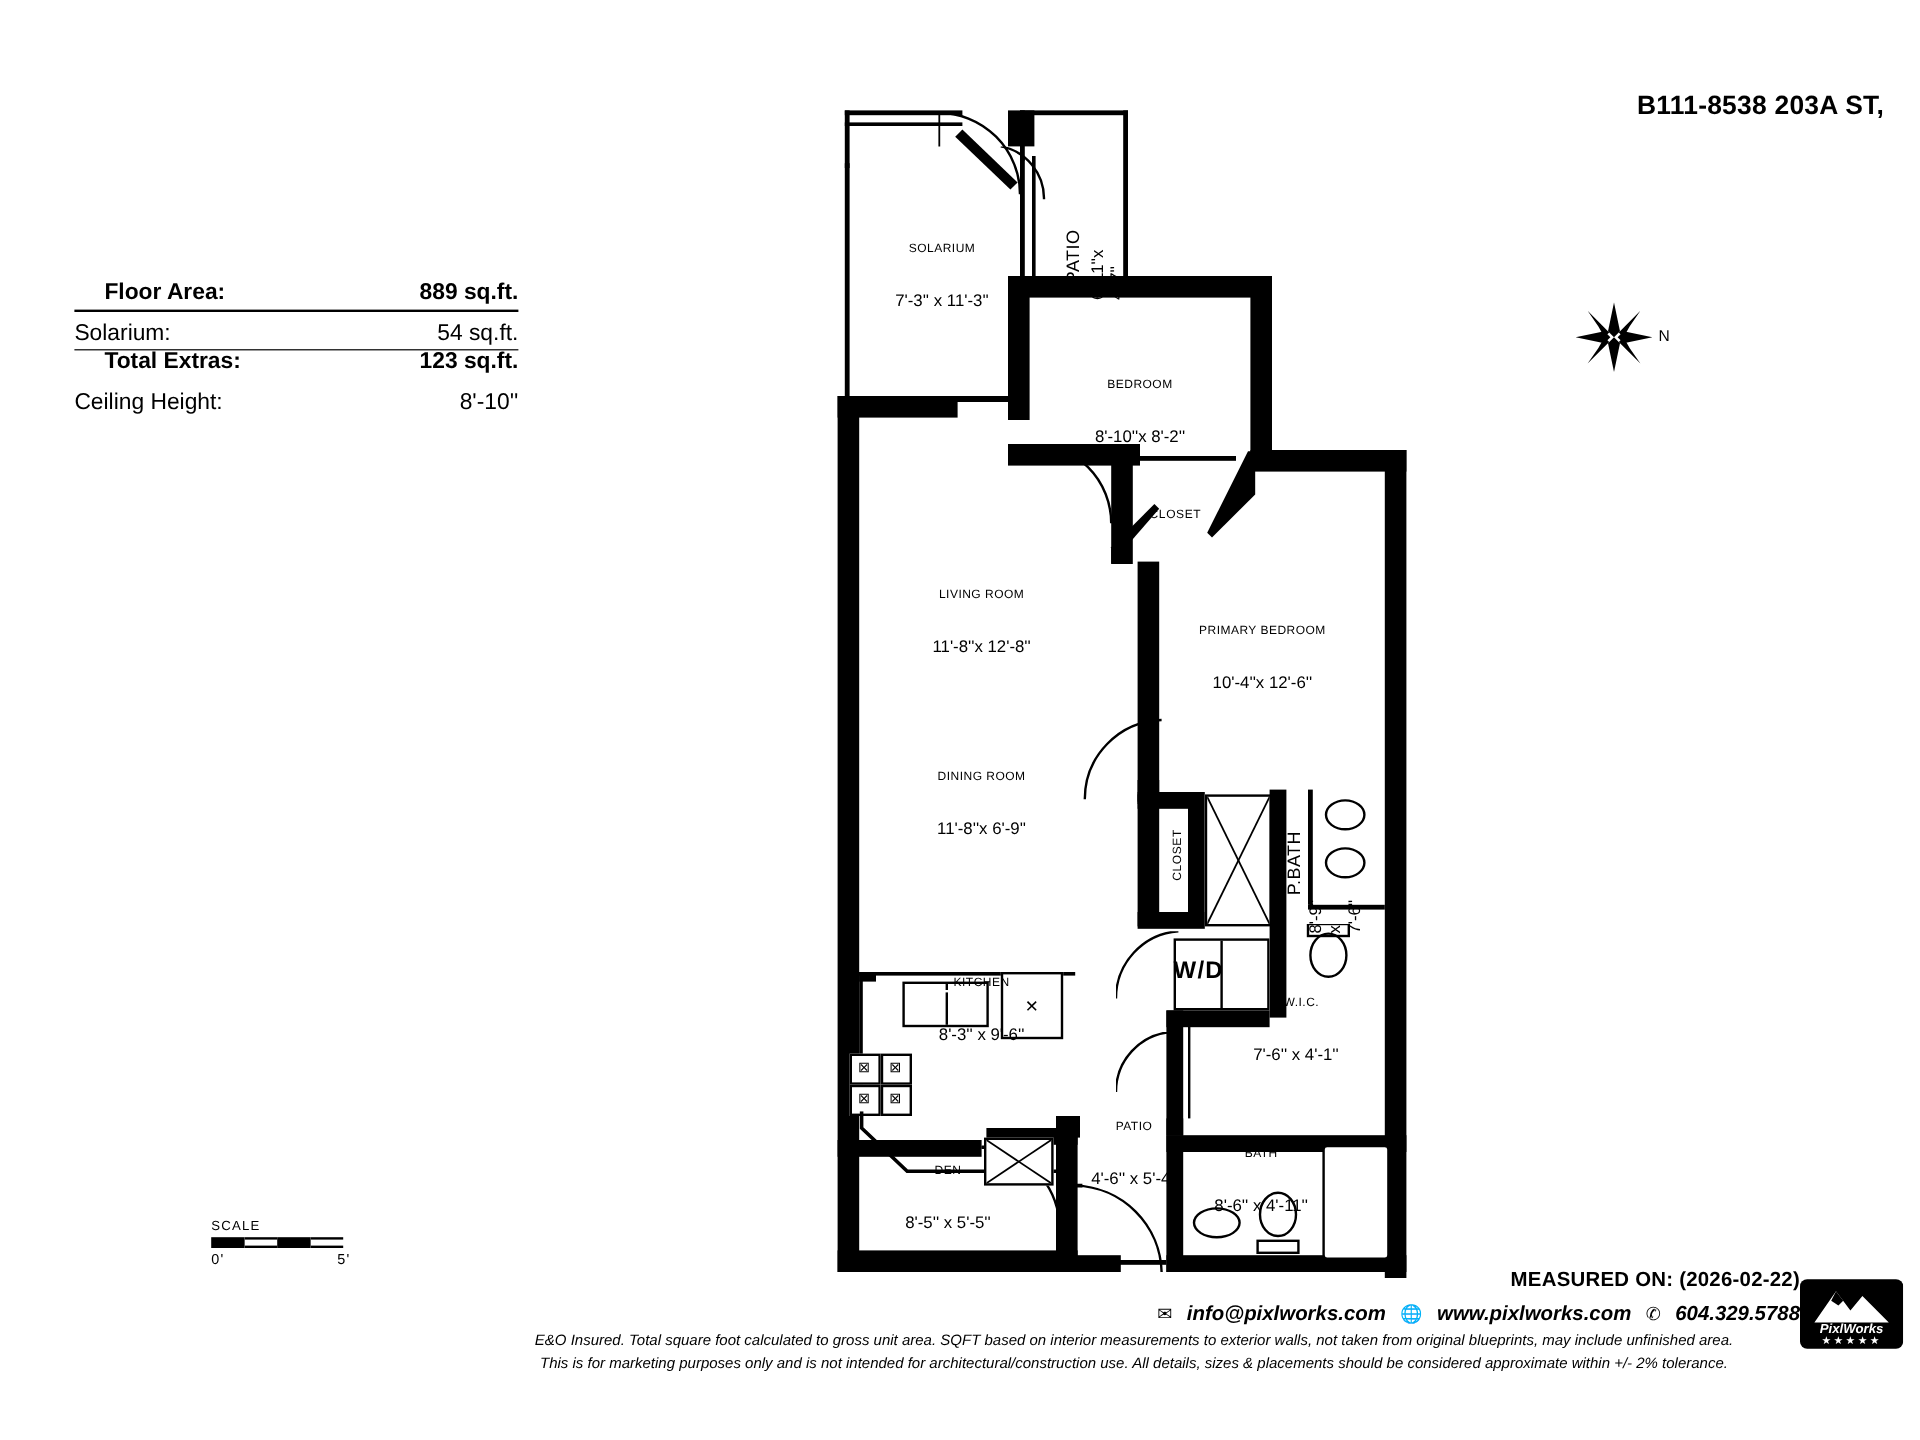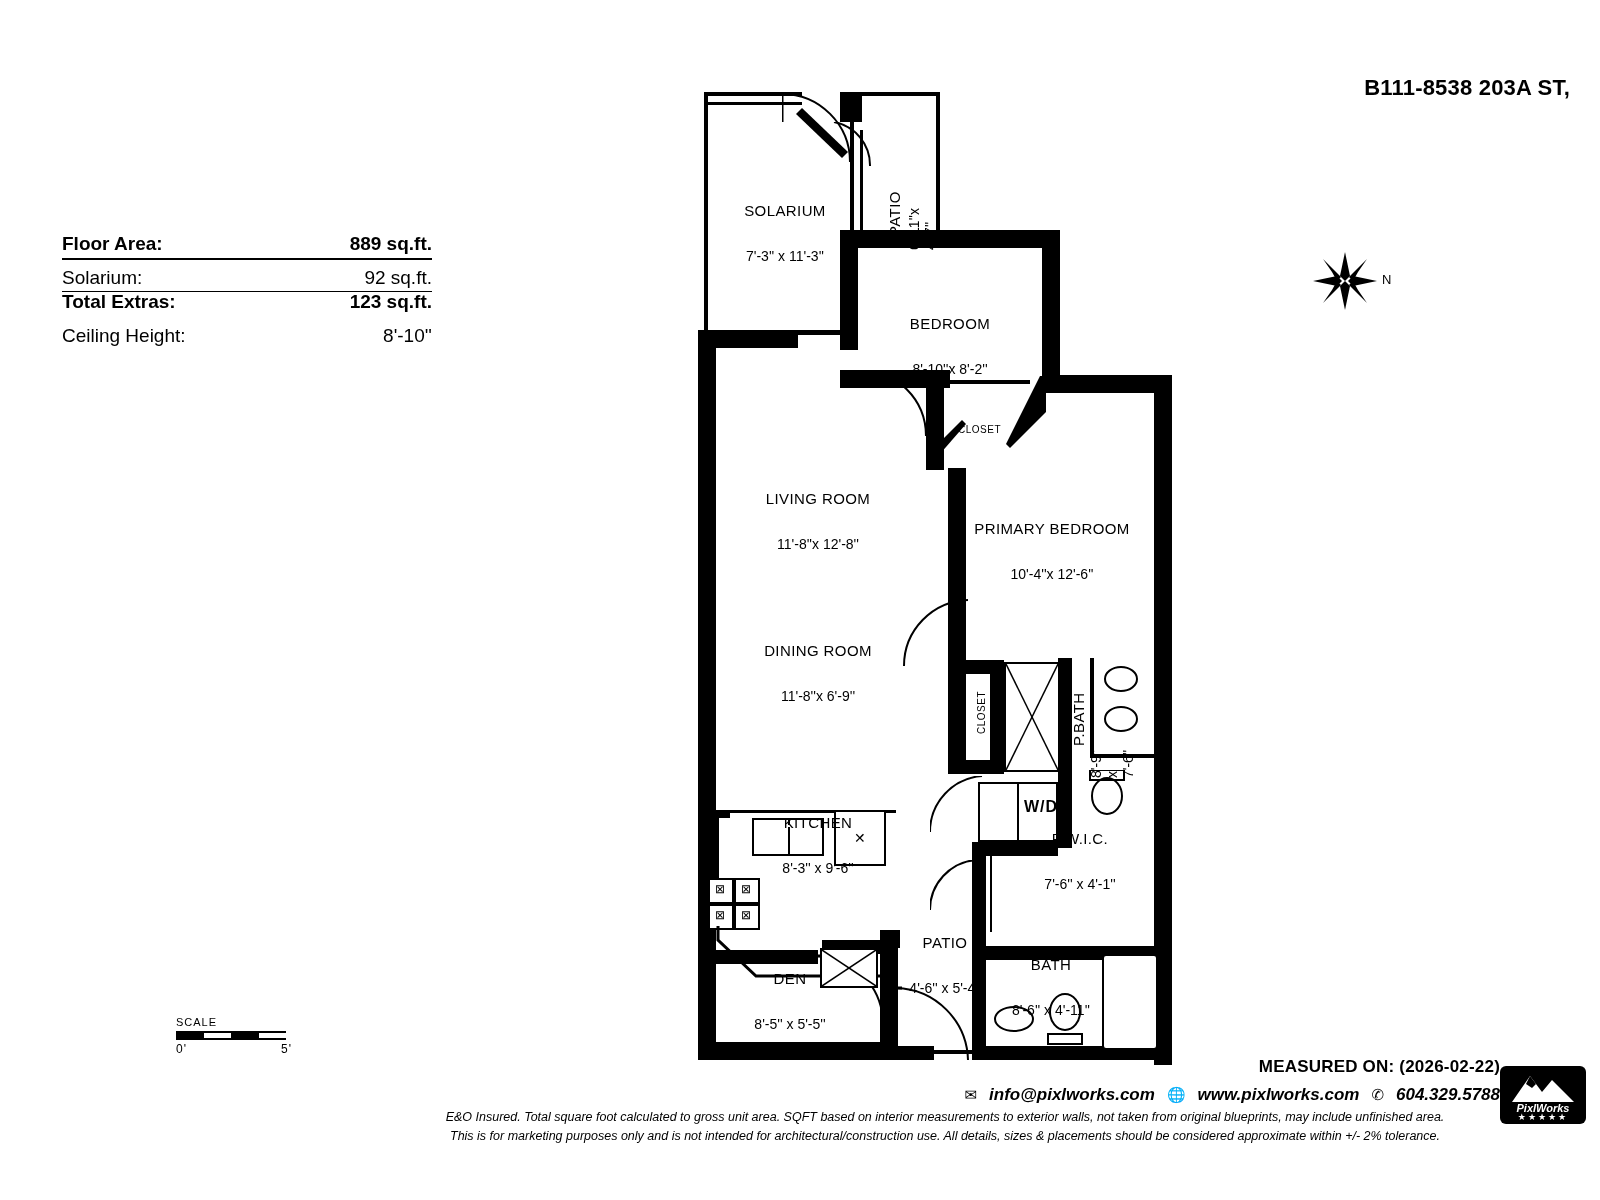"SOLARIUM" .room-label .nm { font-size: 15px -> 10px }
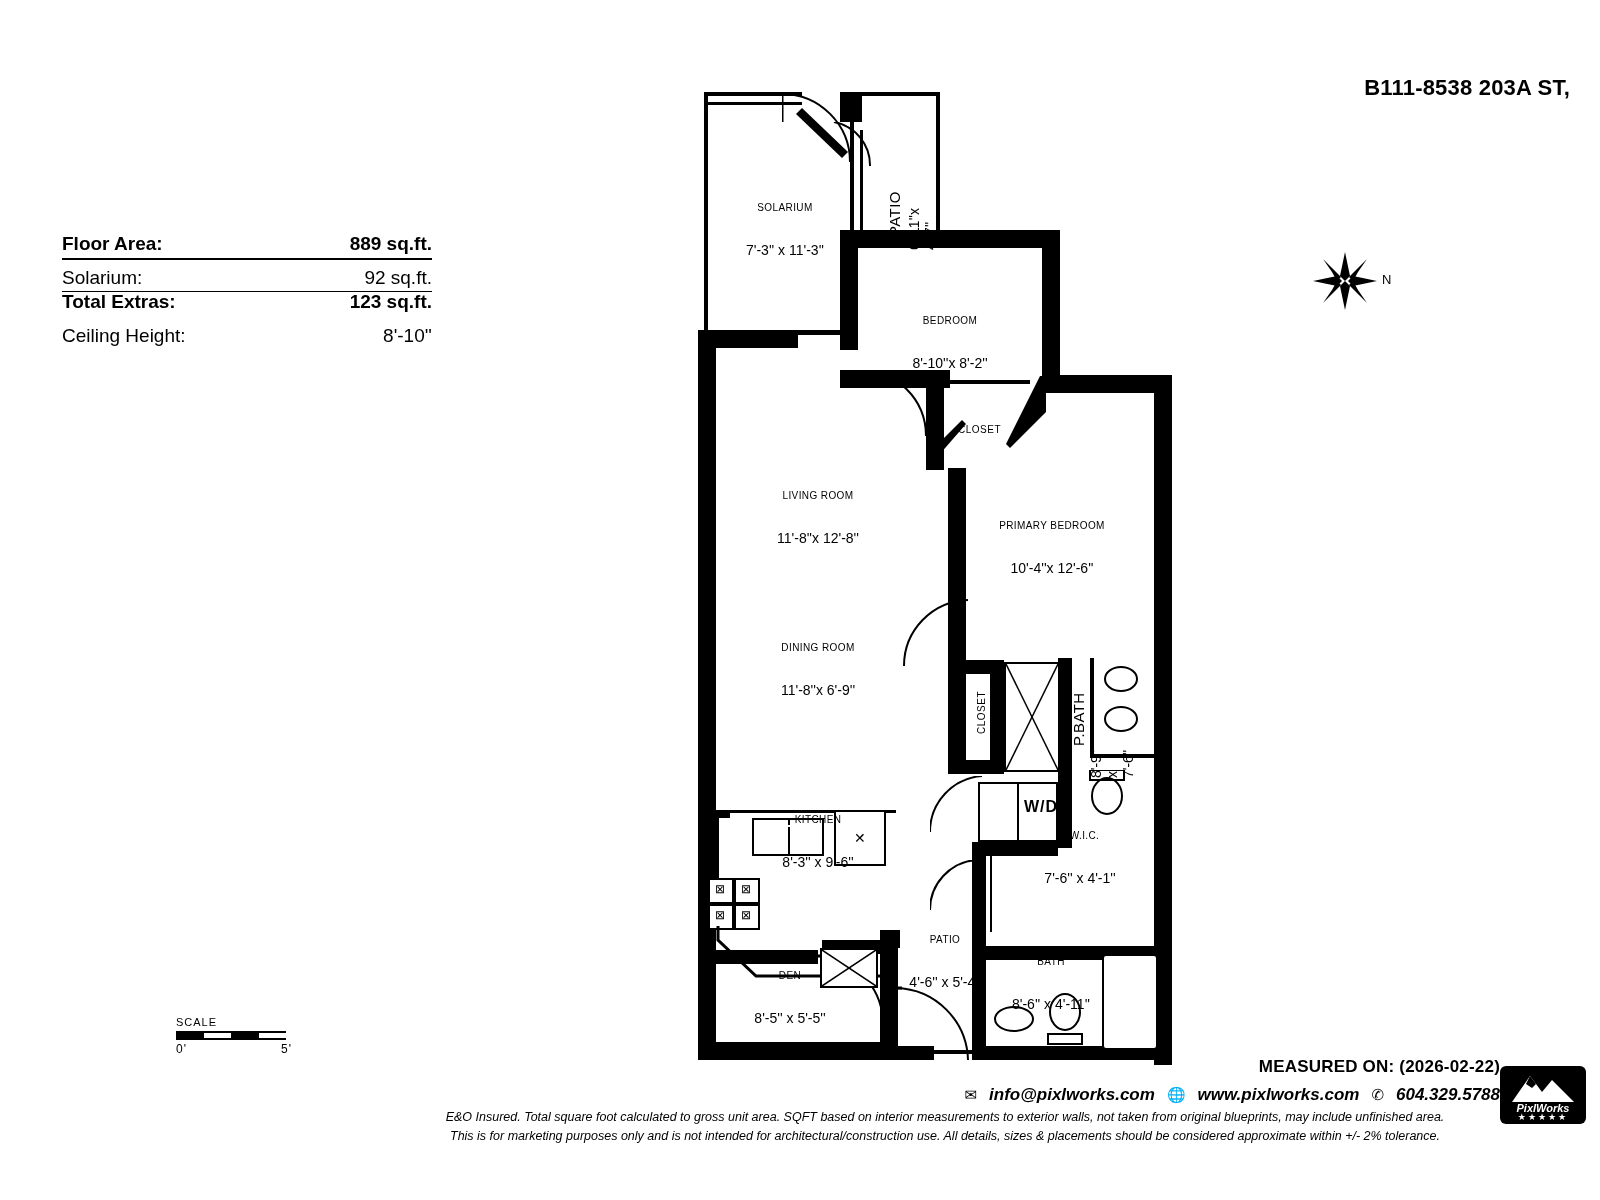"Floor Area:" #area-table .bold { margin-left: none -> 25px }
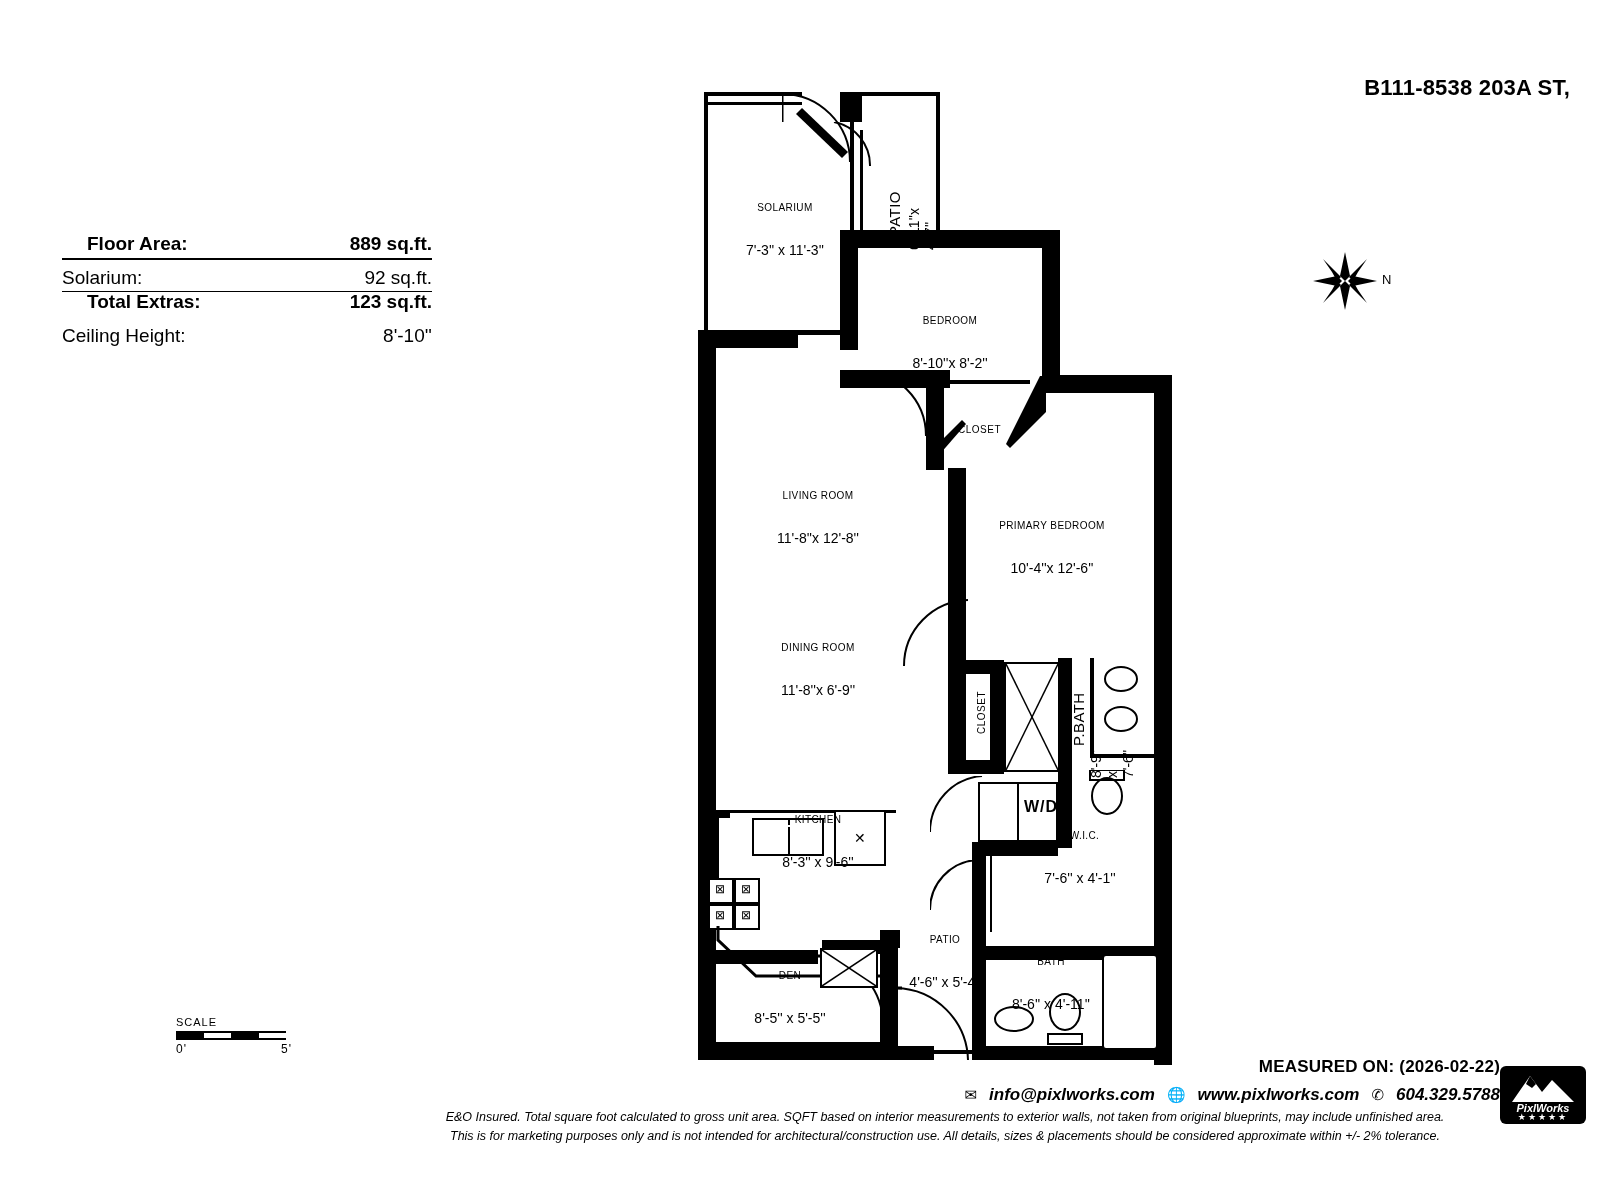"92 sq.ft." span.val { text: 92 -> 54 }
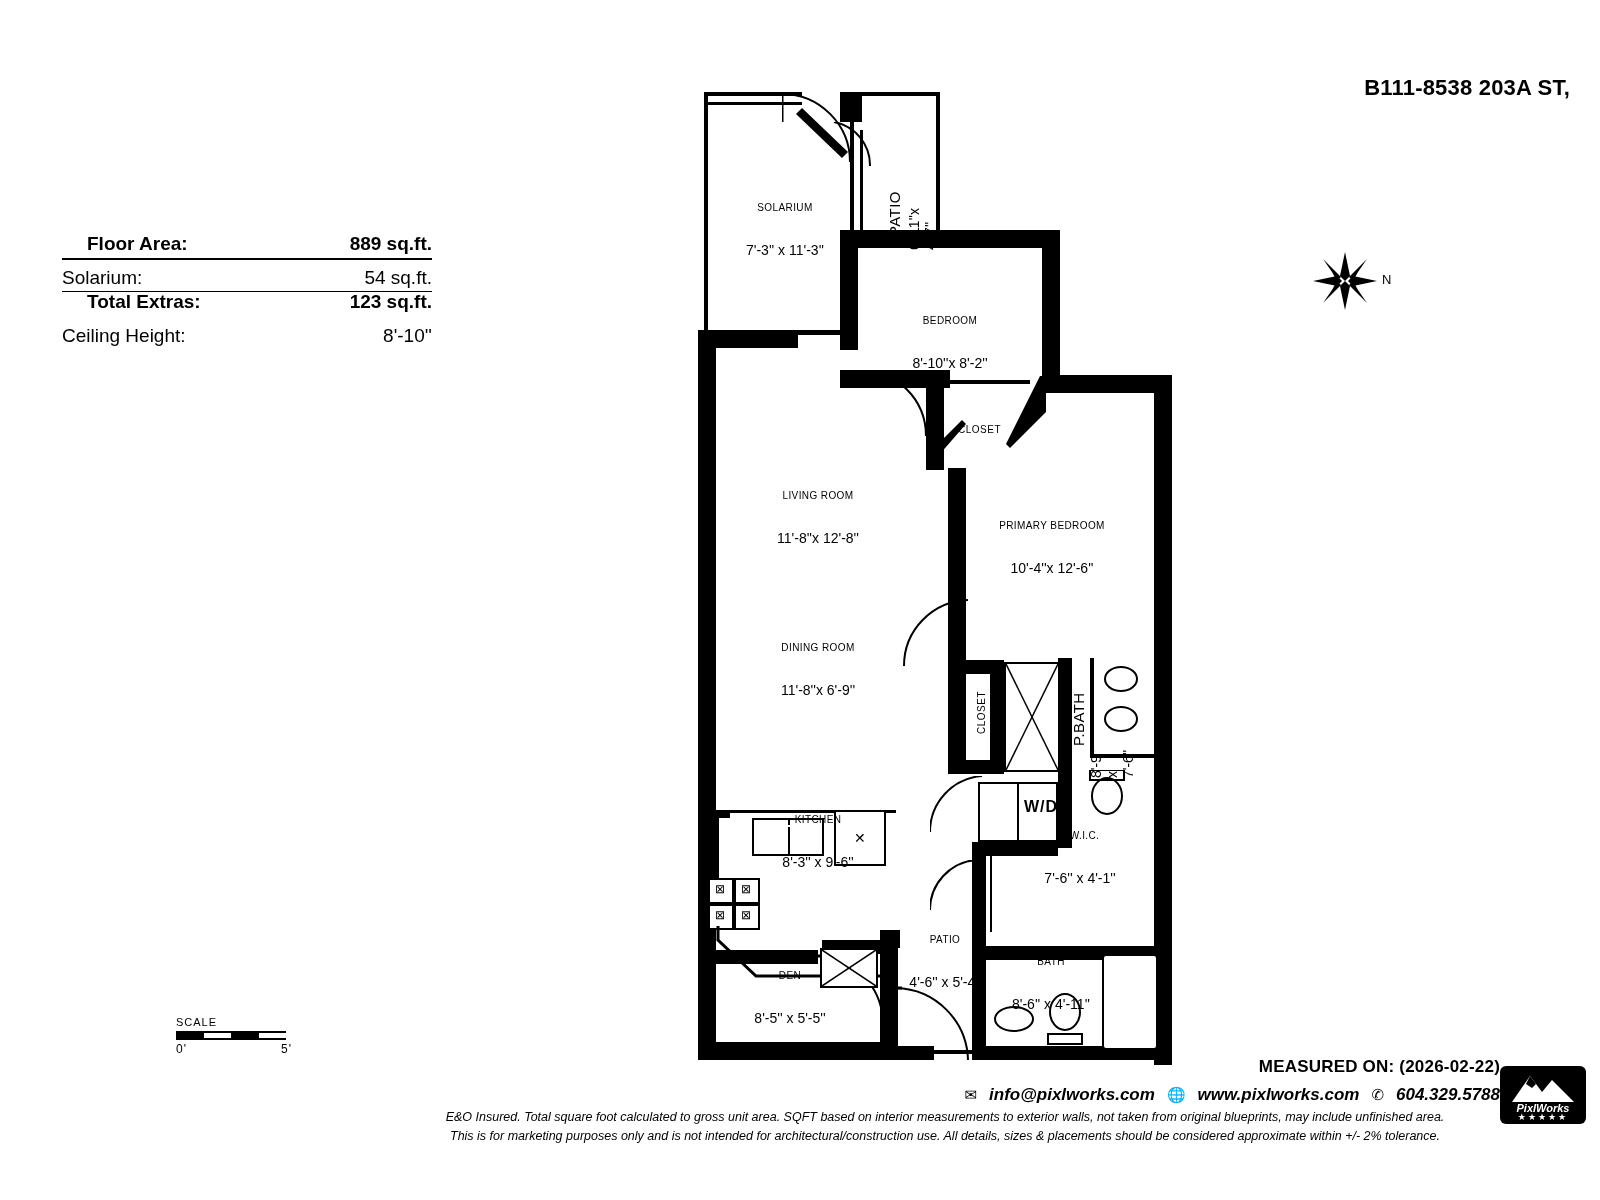"W/D" div.abs { font-size: 16px -> 20px; text-align: right -> left }
